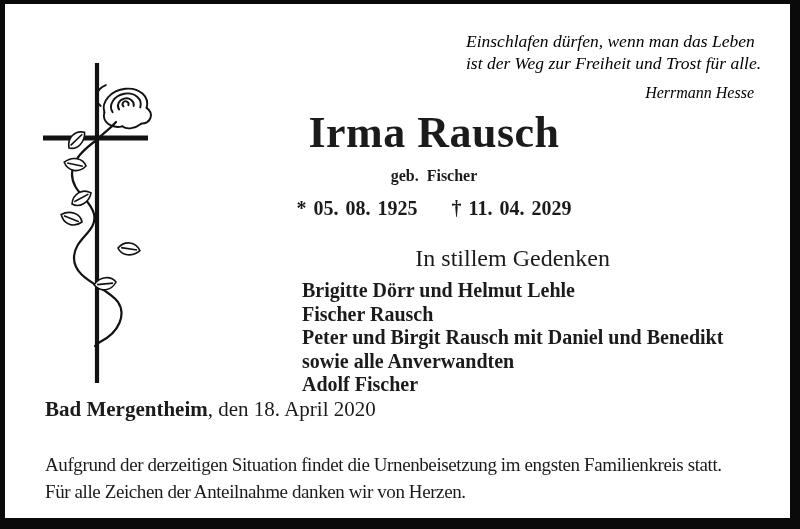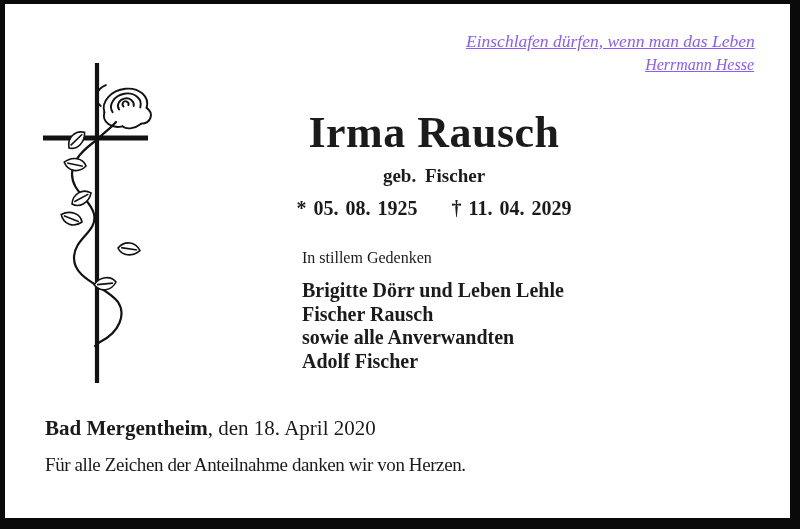"Einschlafen dürfen, wenn man das" .quote { color: #8b5cf6 -> #000000; text-decoration: underline -> none }
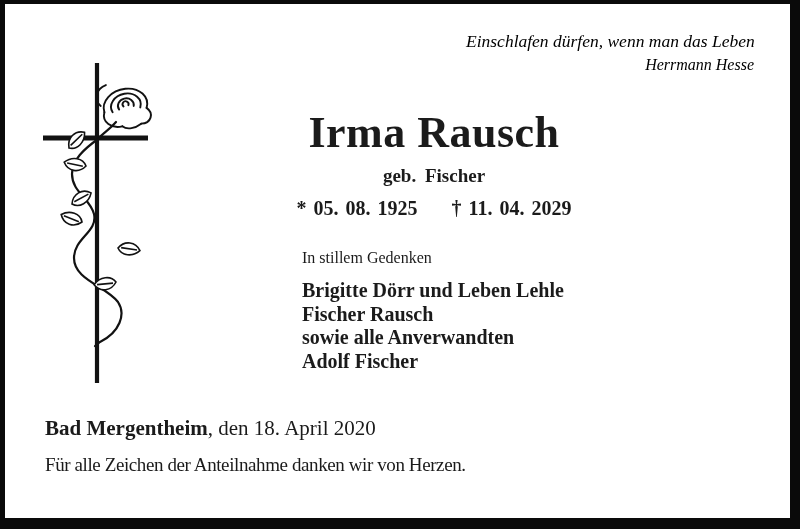"ist der Weg zur Freiheit" div.quote-line { html: none -> <div>ist der Weg zur Freiheit und Trost für alle.</div> }
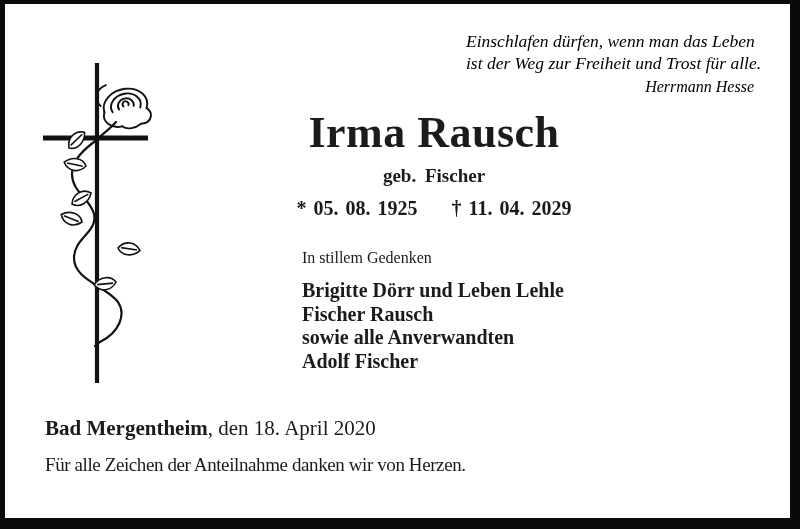"Herrmann Hesse" .quote-attr { margin-top: 2px -> 8px }
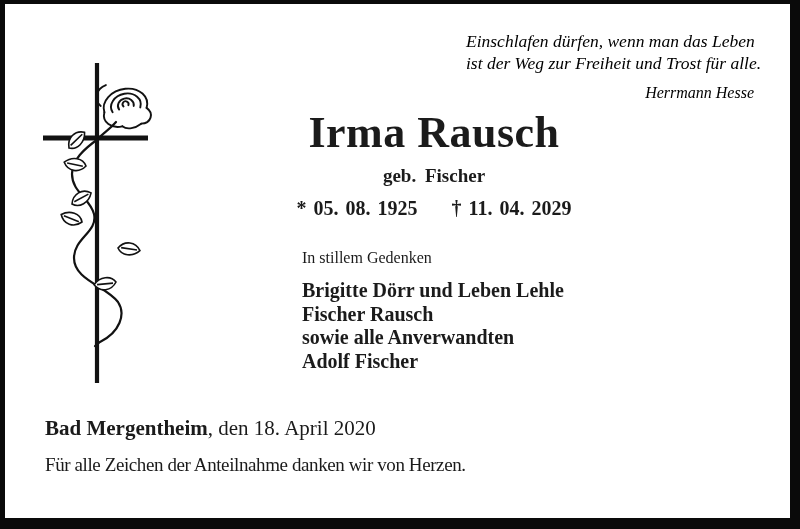"geb. Fischer" .maiden { font-size: 19px -> 16px }
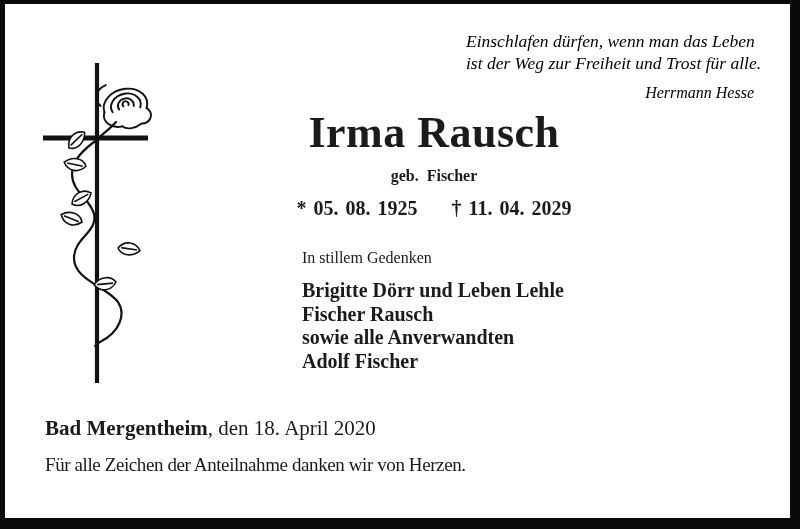"In stillem Gedenken" .memorial-intro { font-size: 16px -> 24px; text-align: none -> center }
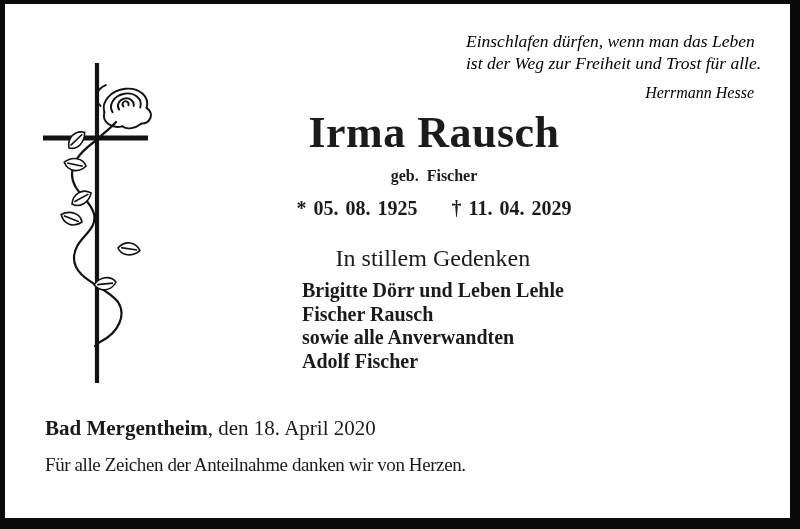"Brigitte Dörr und Leben Lehle" div.mourner { text: Leben -> Helmut }
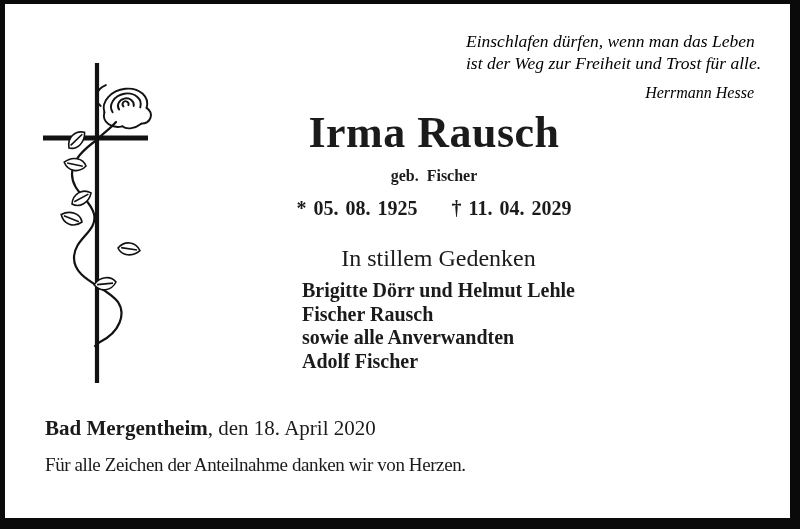"Peter und Birgit Rausch mit" div.mourner { html: none -> <div>Peter und Birgit Rausch mit Daniel und Benedikt</div> }
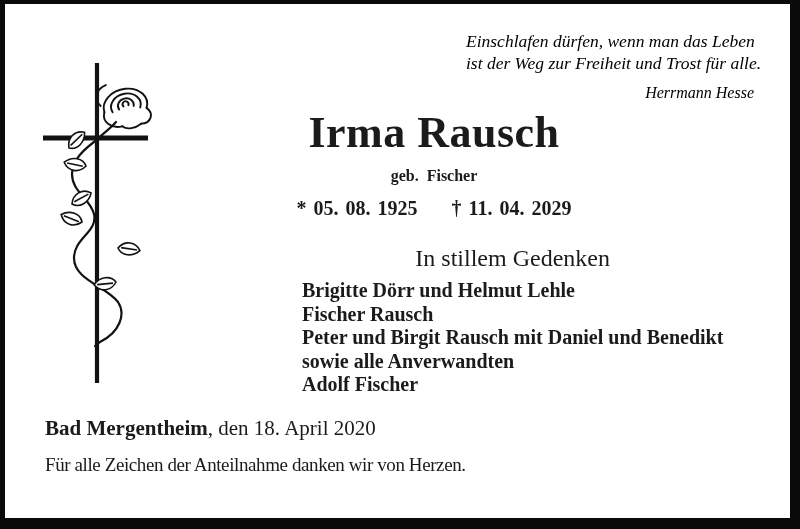"Bad Mergentheim, den 18. April" .place-date { top: 416px -> 397px }
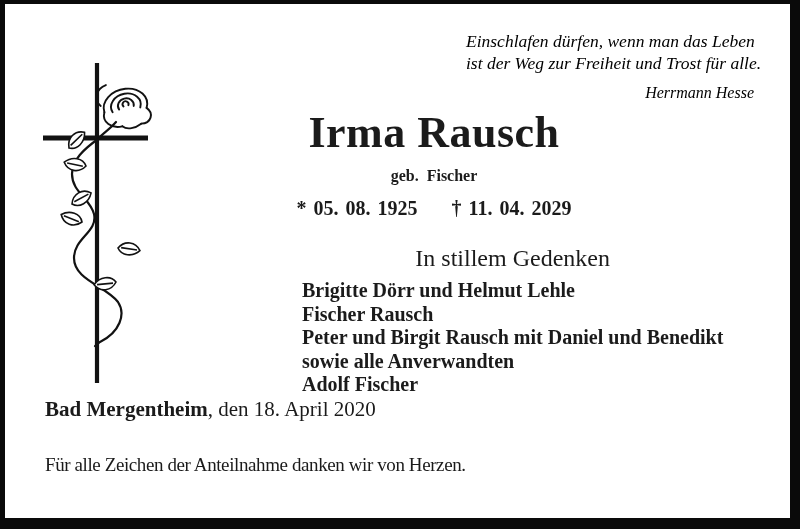"Aufgrund der derzeitigen Situation" div.notice-line { html: none -> <div>Aufgrund der derzeitigen Situation findet die Urnenbeisetzung im engsten Familienkreis statt.</div> }
